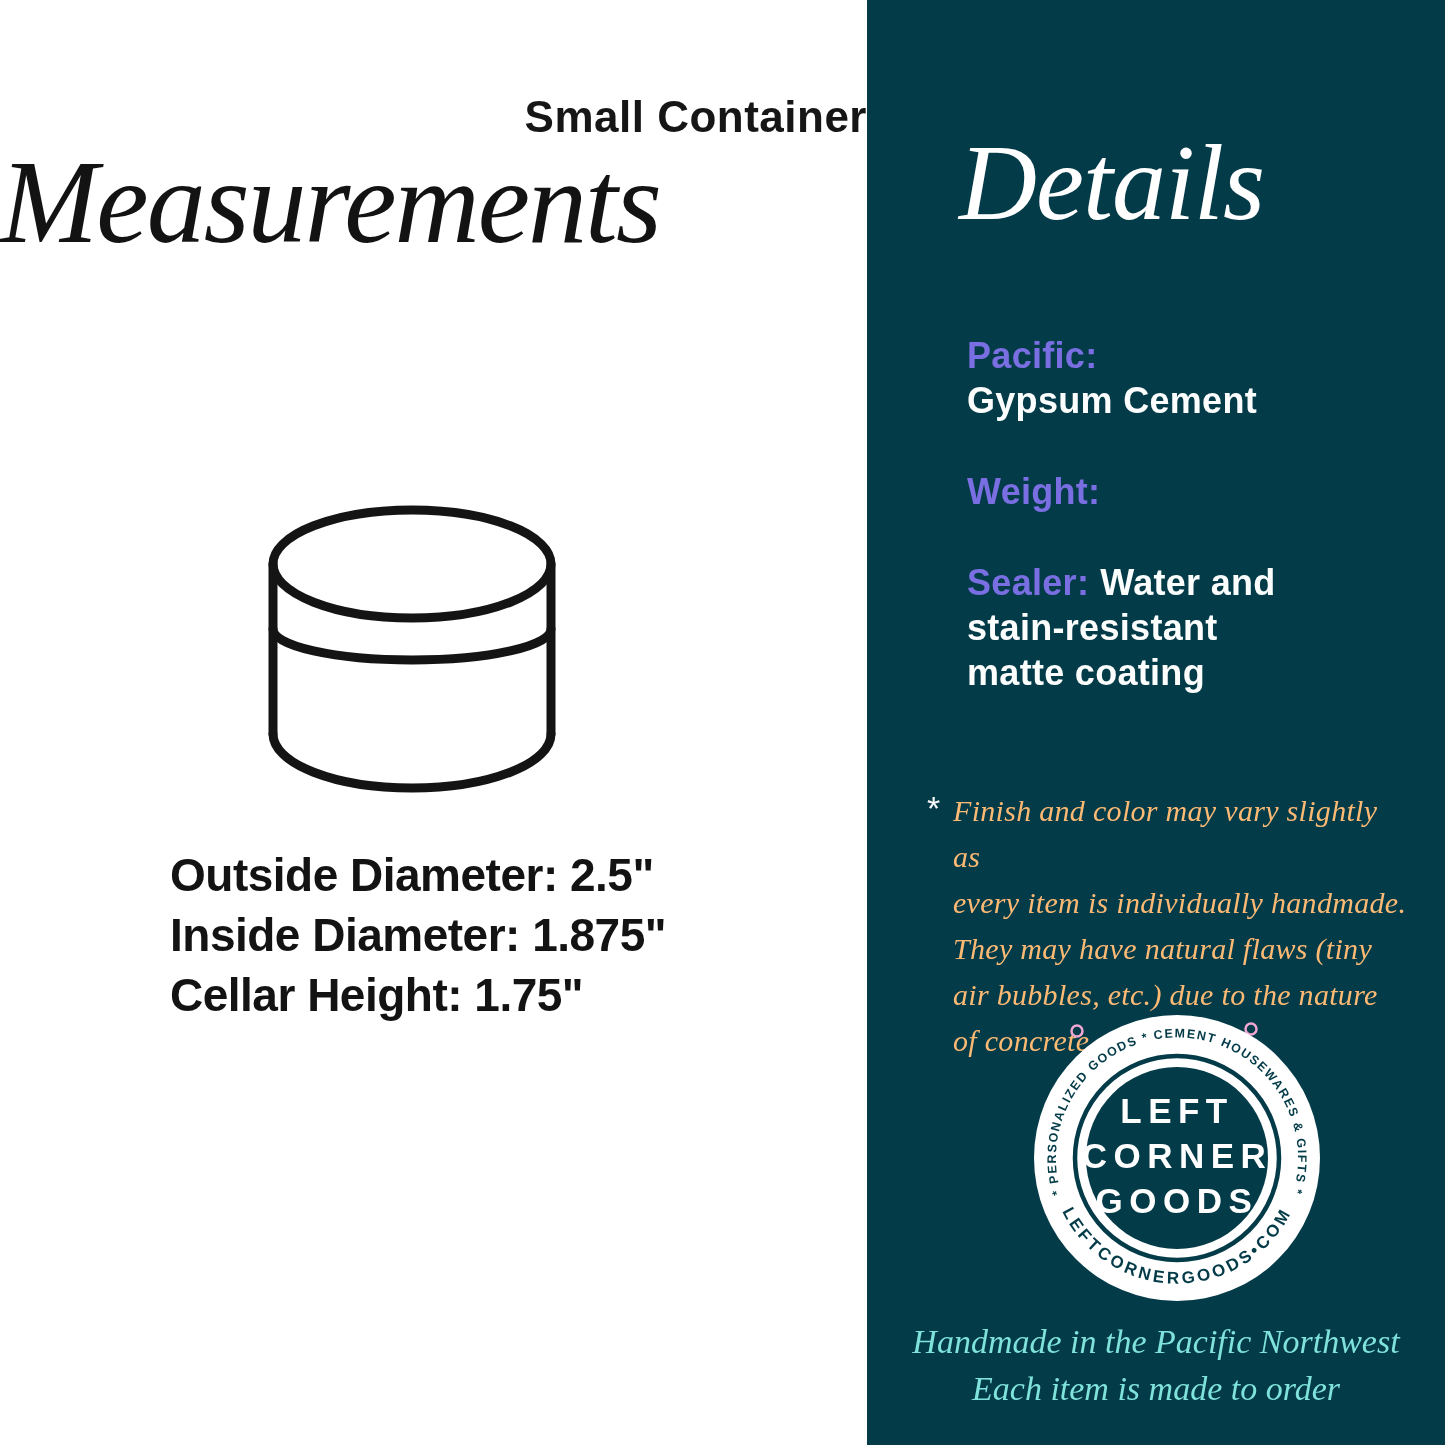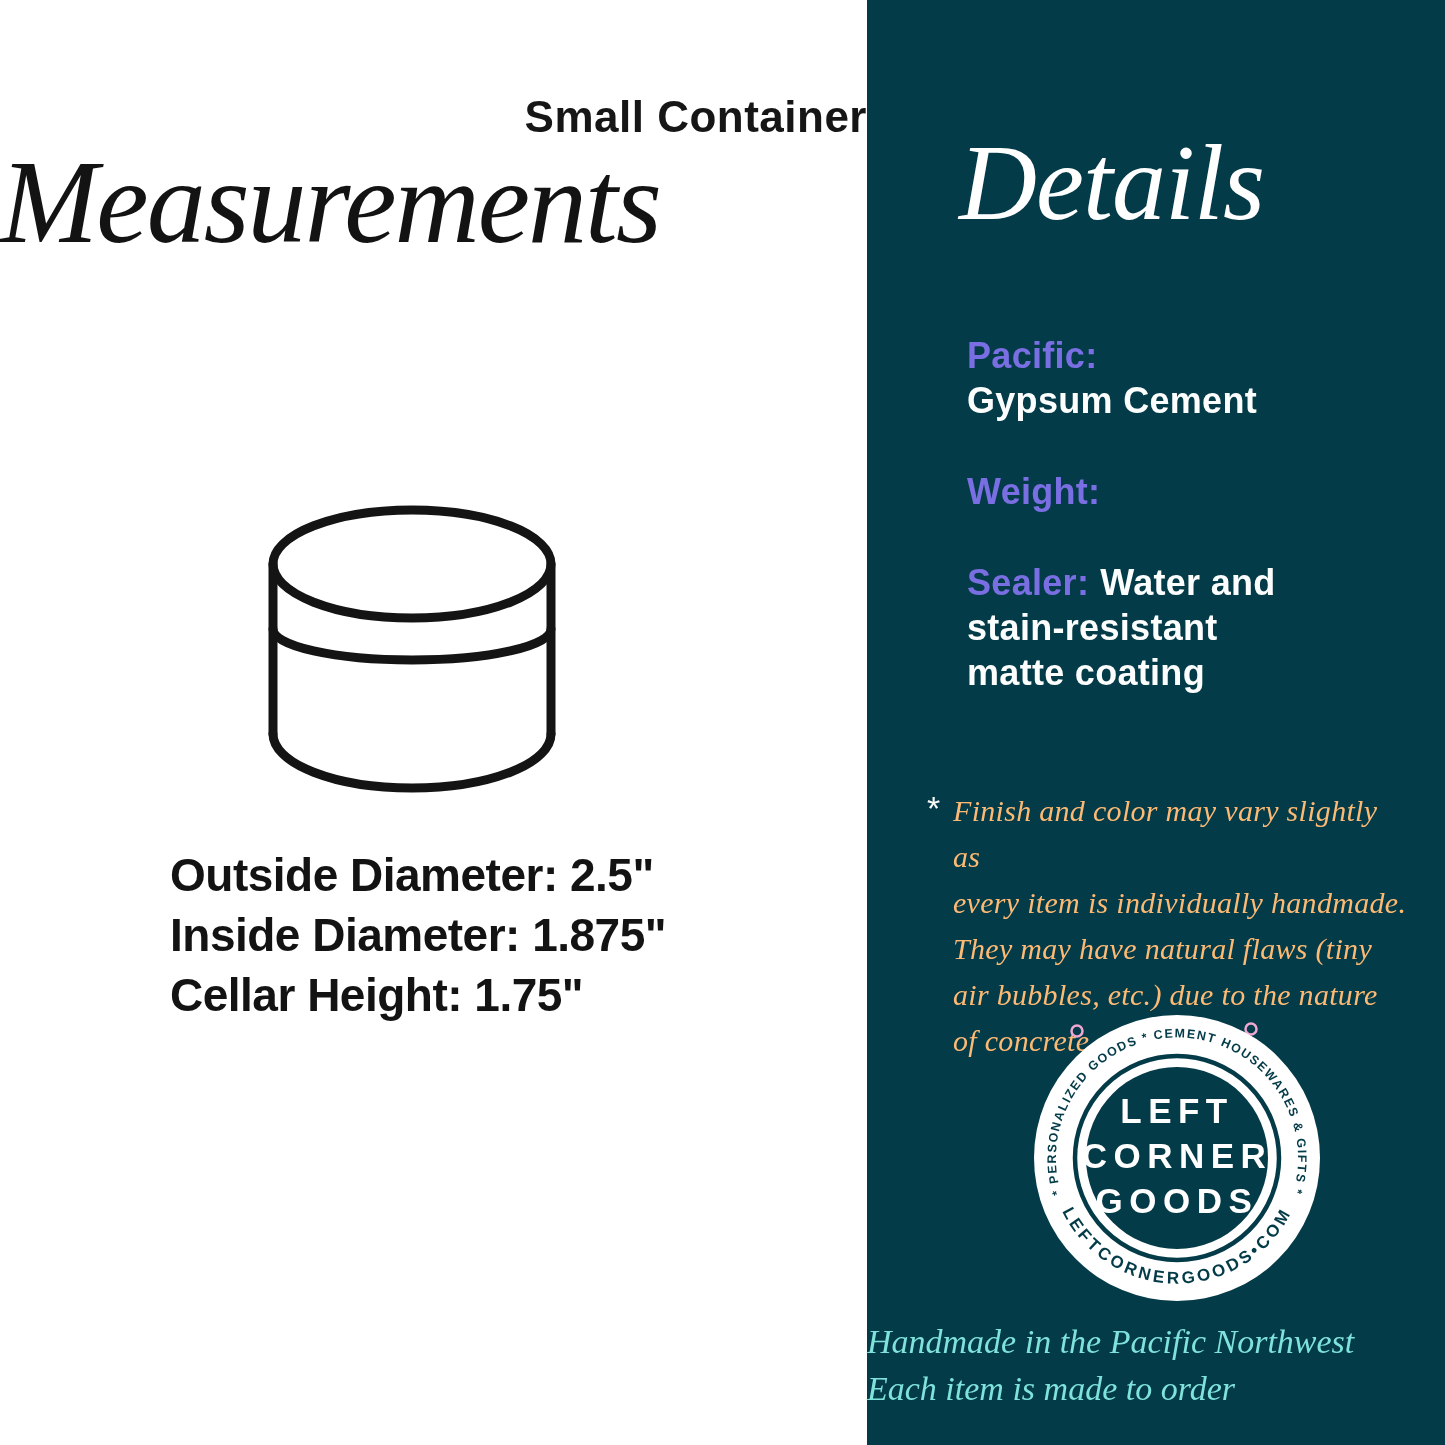"Handmade in the Pacific Northwest" .footer { text-align: left -> center }
